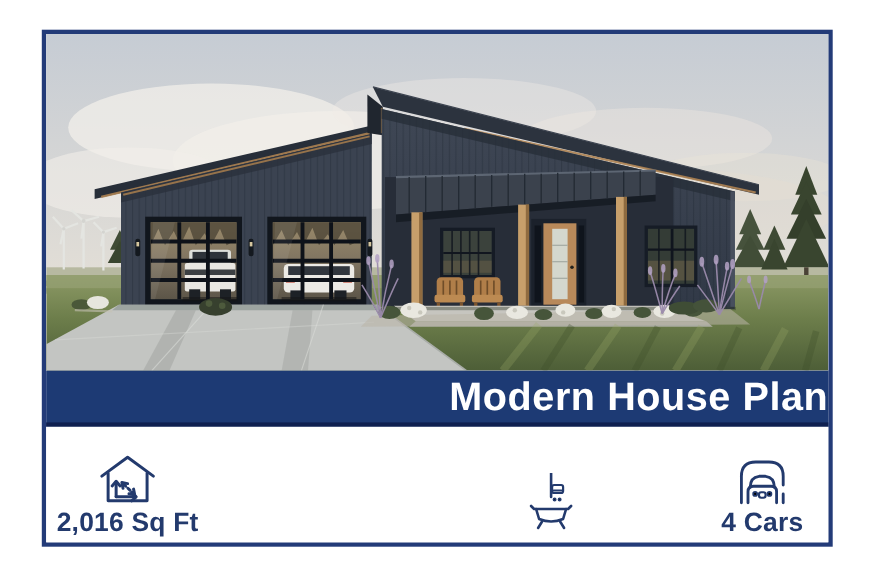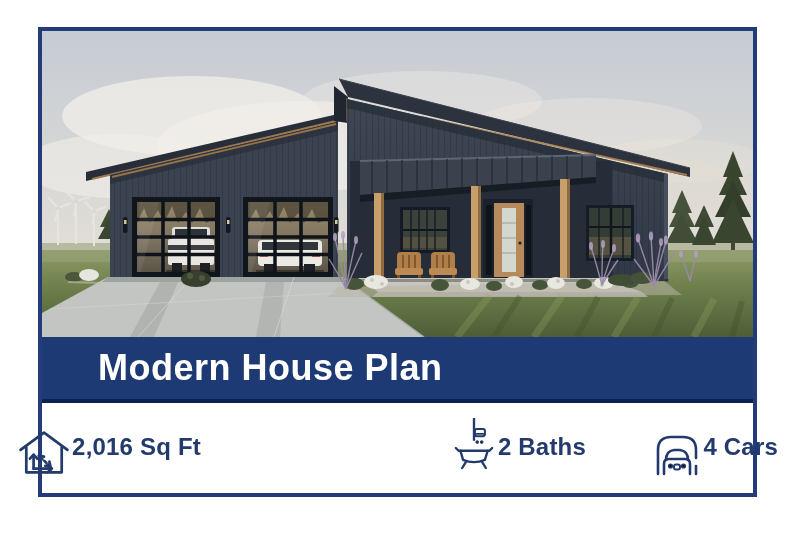"Modern House Plan" .banner { height: 66px -> 51px; justify-content: none -> flex-end }
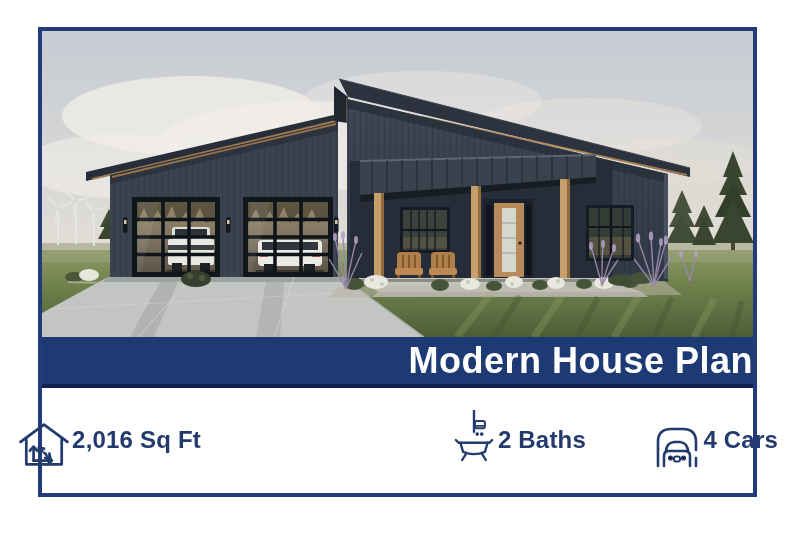"2,016 Sq Ft" .stat { flex-direction: row -> column }
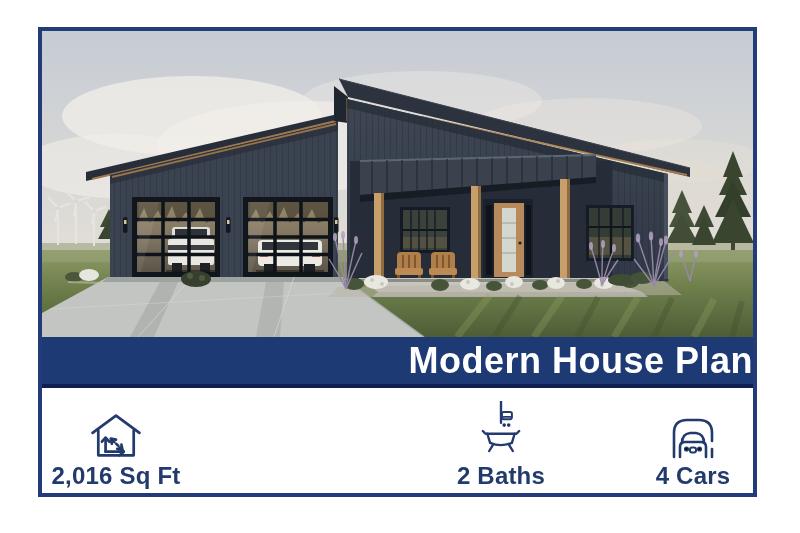"2 Baths" div.stat-label { html: <div>2 Baths</div> -> none }
